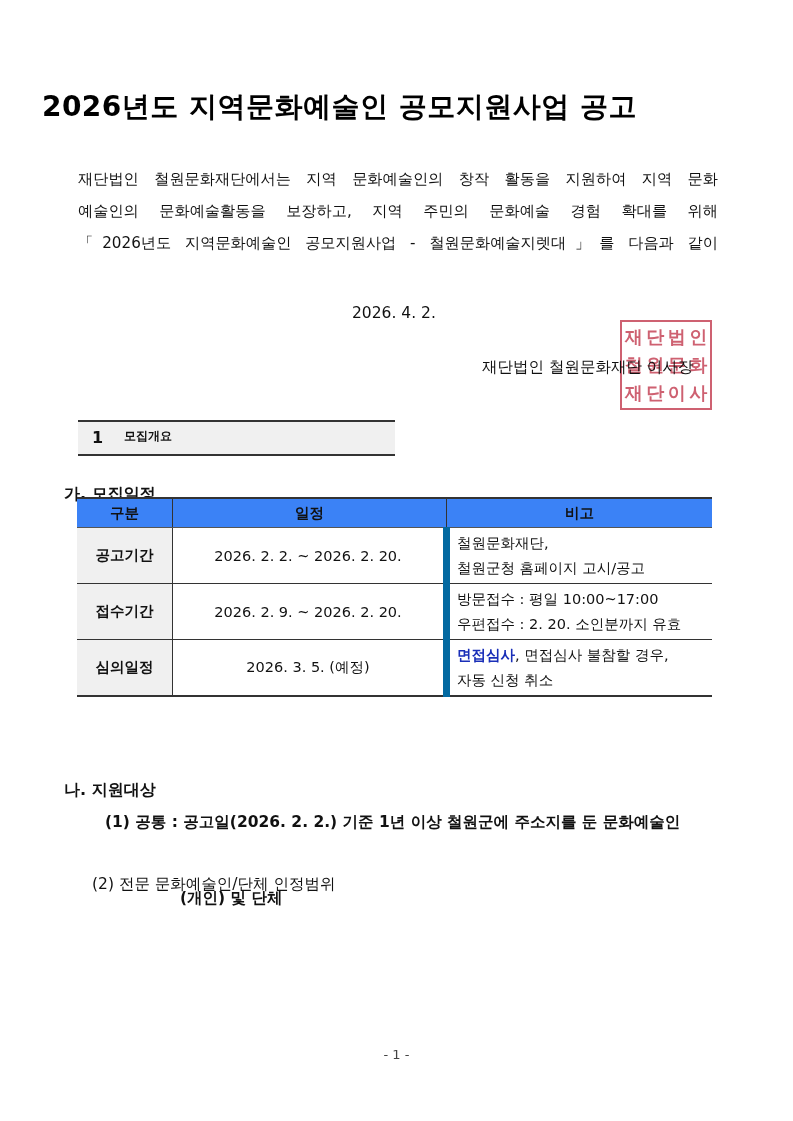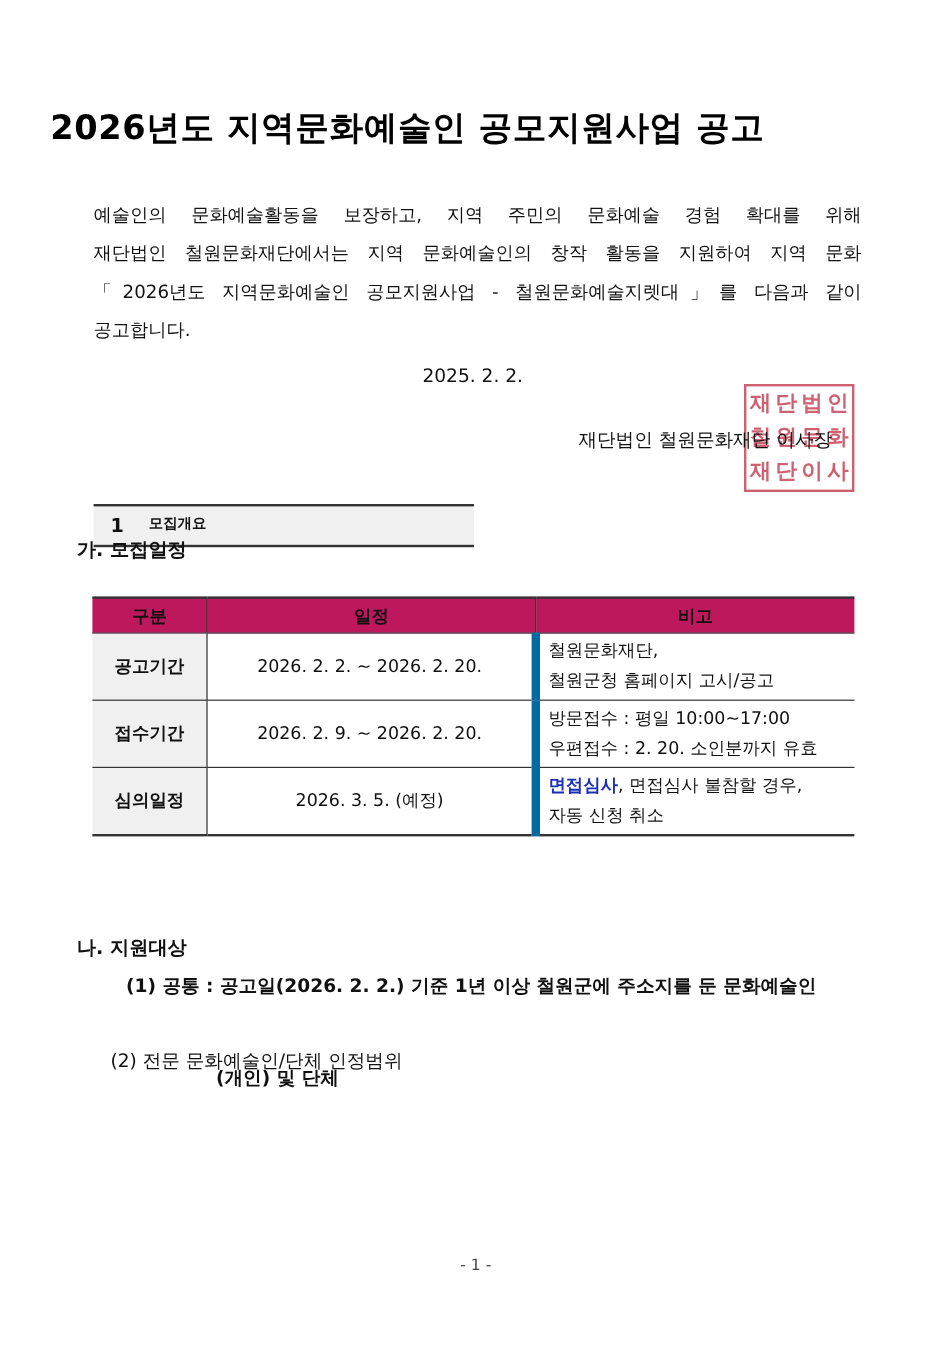"예술인의 문화예술활동을 보장하고, 지역 주민의" span { order: before "재단법인 철원문화재단에서는 지역 문화예술인의 창작" -> after "재단법인 철원문화재단에서는 지역 문화예술인의 창작" }
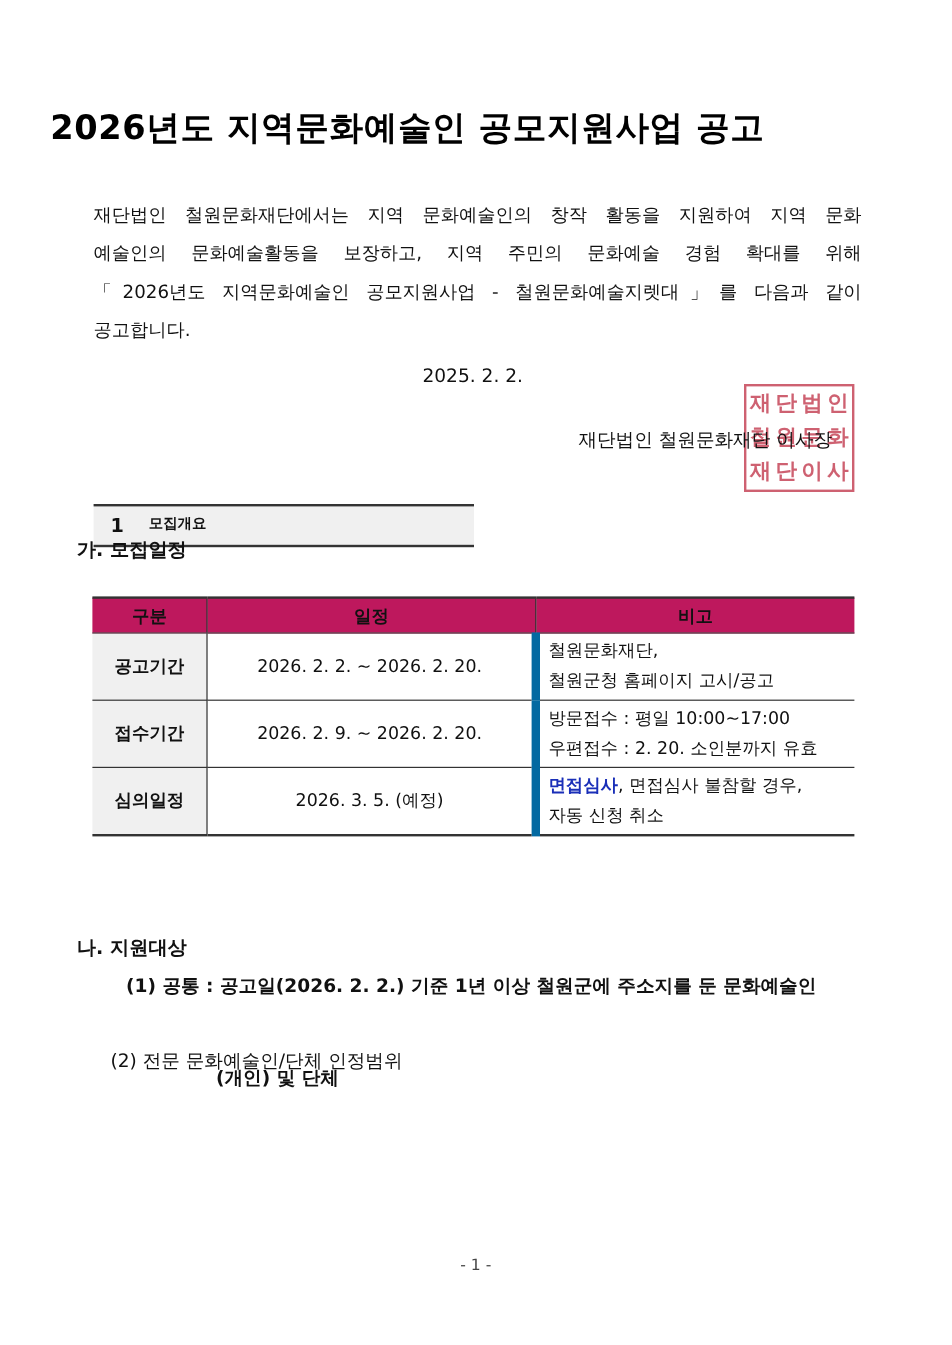"공고합니다." span.last { html: <span>공고합니다.</span> -> none }
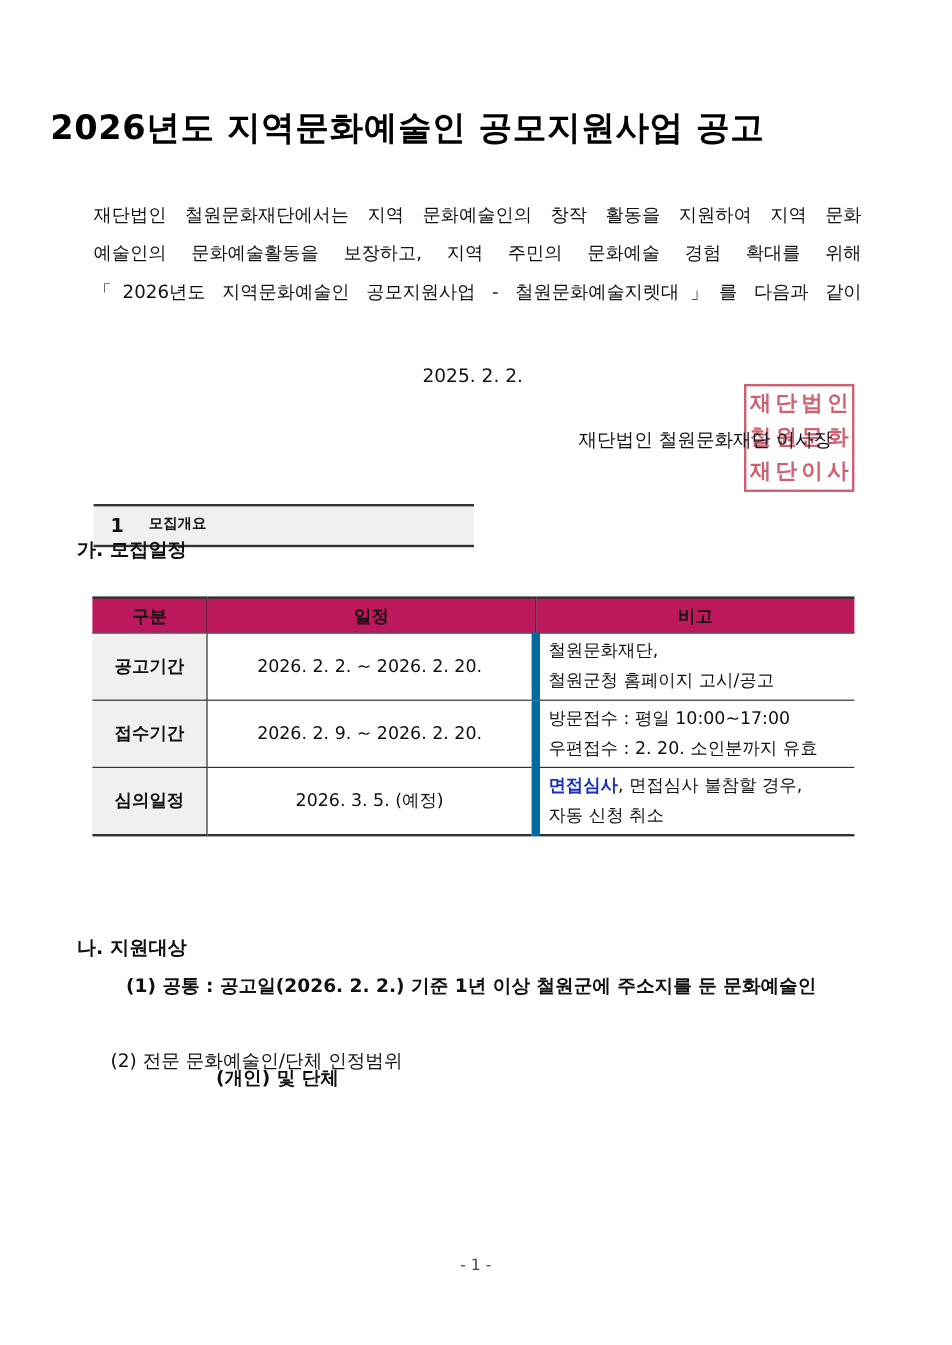"2025. 2. 2." div.date { text: 2025. 2 -> 2026. 4 }
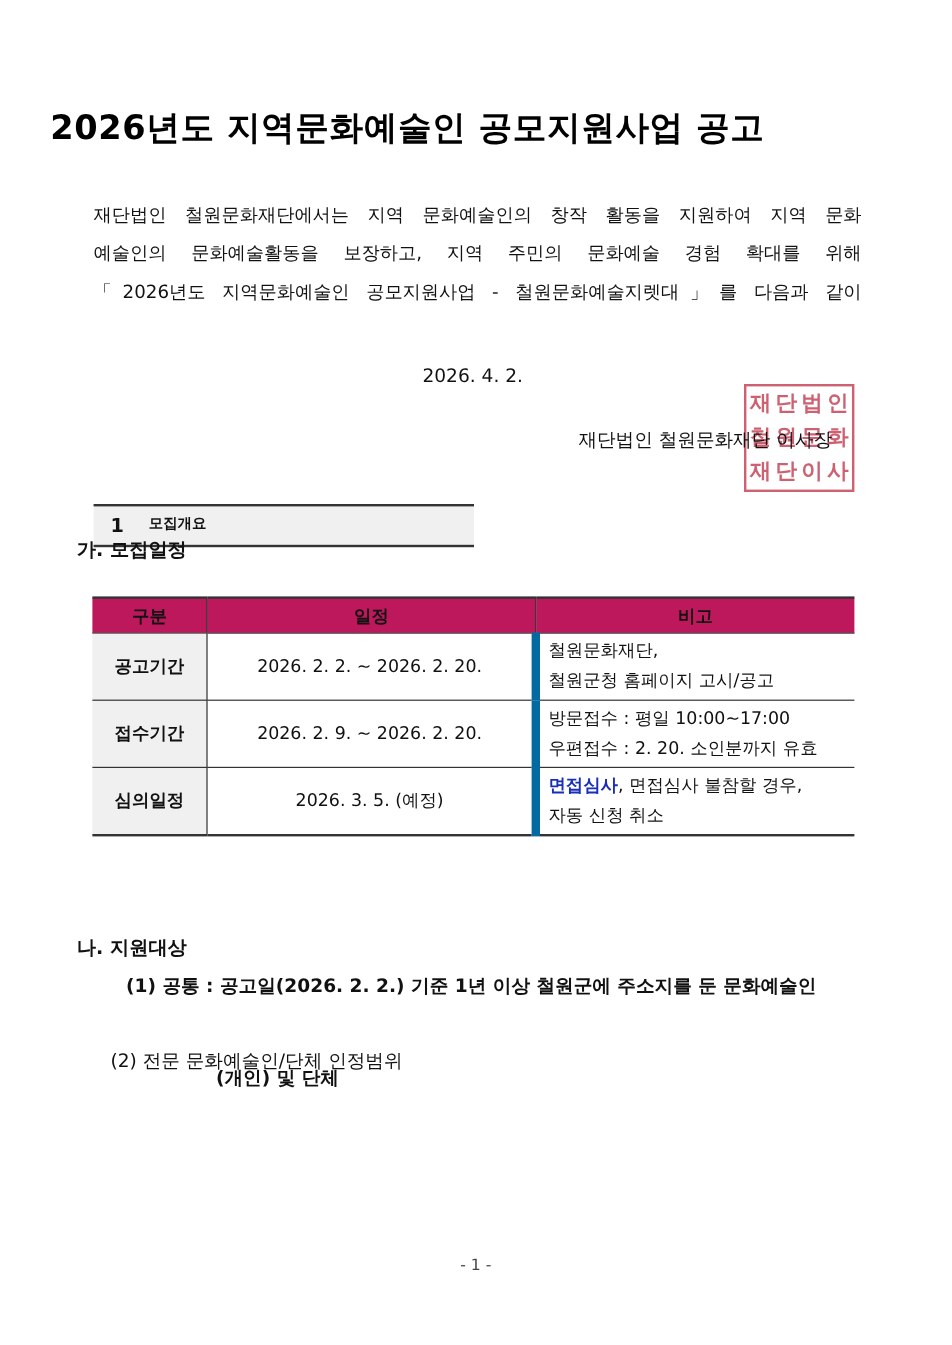"가. 모집일정" div.subhead { top: 448px -> 484px }
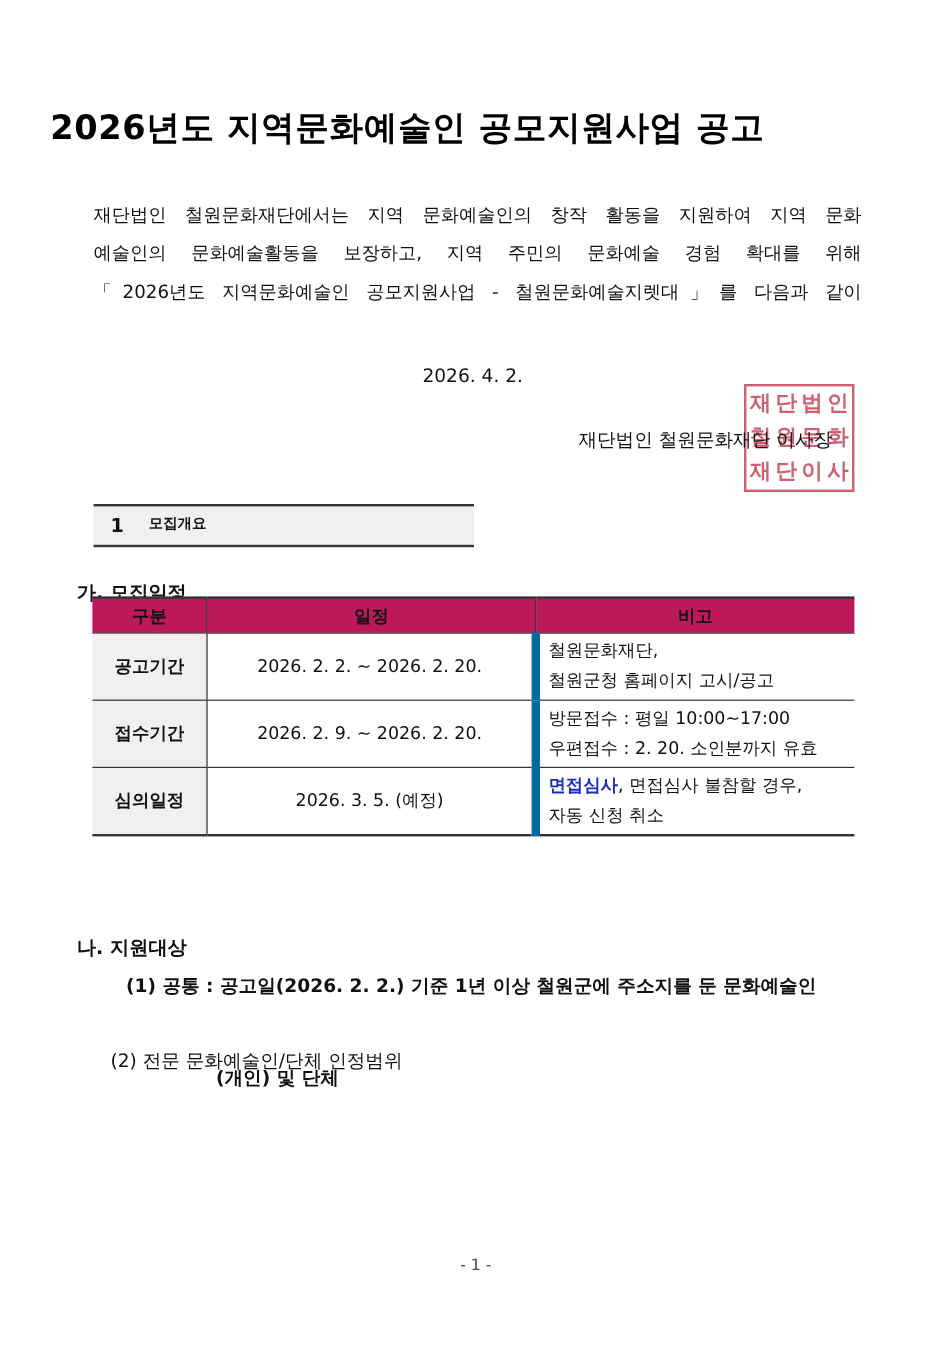"구분" table.sched th { background: #be185d -> #3b82f6 }
